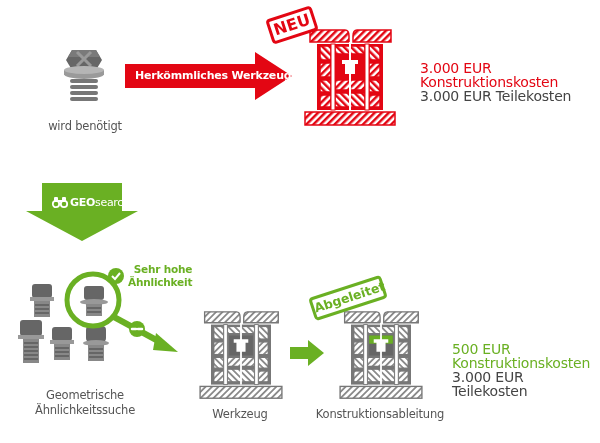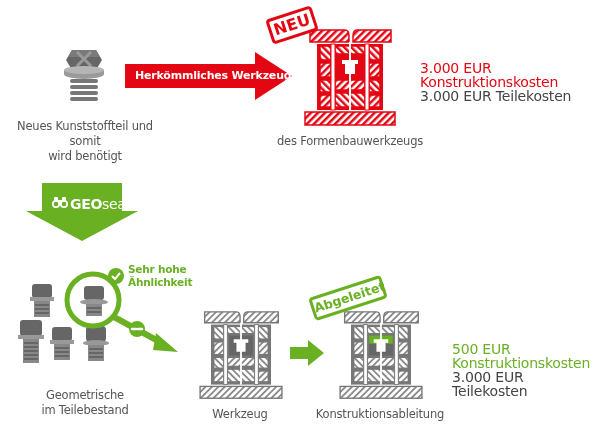"Neues Kunststoffteil und somit" div { html: <div>Neues Kunststoffteil und somit</div> -> none }
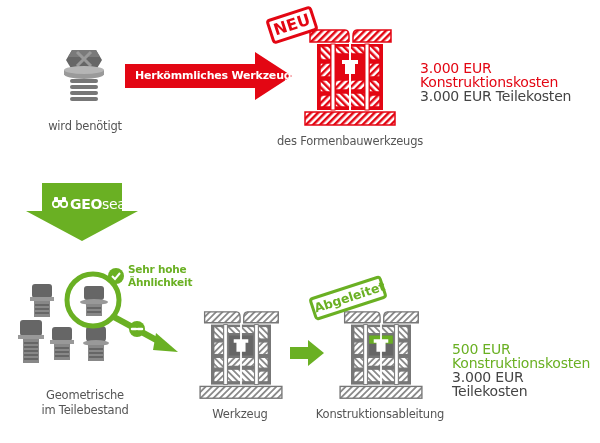"des Formenbauwerkzeugs" div { html: <div>des Formenbauwerkzeugs</div> -> none }
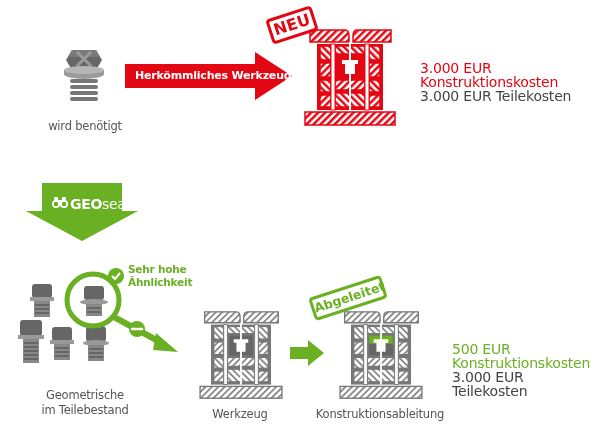"GEOsearch" div.abs { font-size: 14px -> 11px }
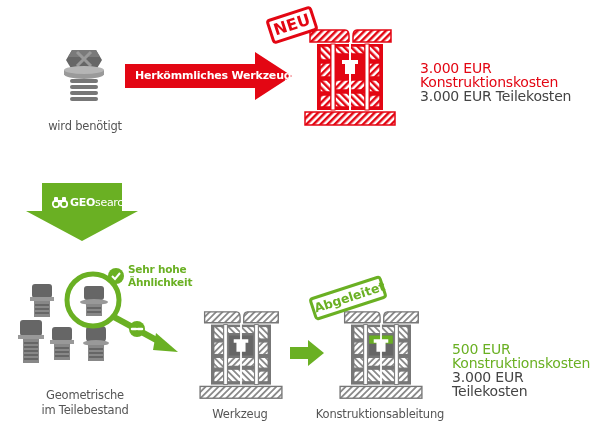"Sehr hohe" div.abs { text-align: none -> right }
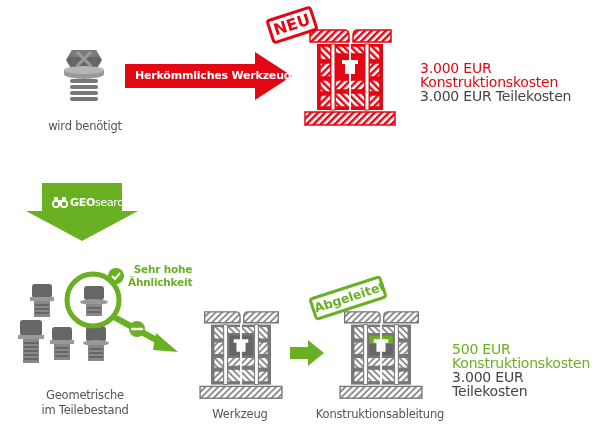"Ähnlichkeitssuche" div { html: none -> <div>Ähnlichkeitssuche</div> }
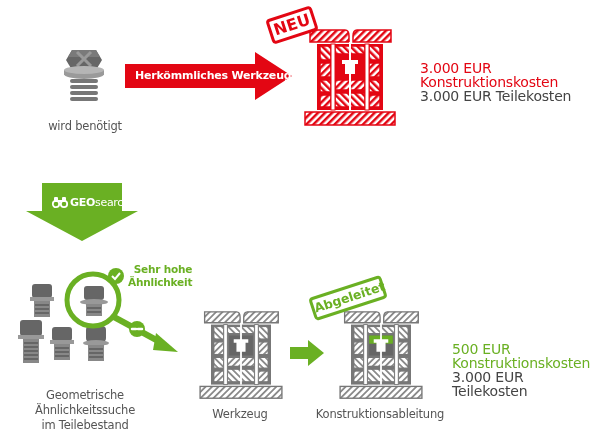"im Teilebestand" div { html: <div>im Teilebestand</div> -> none }
